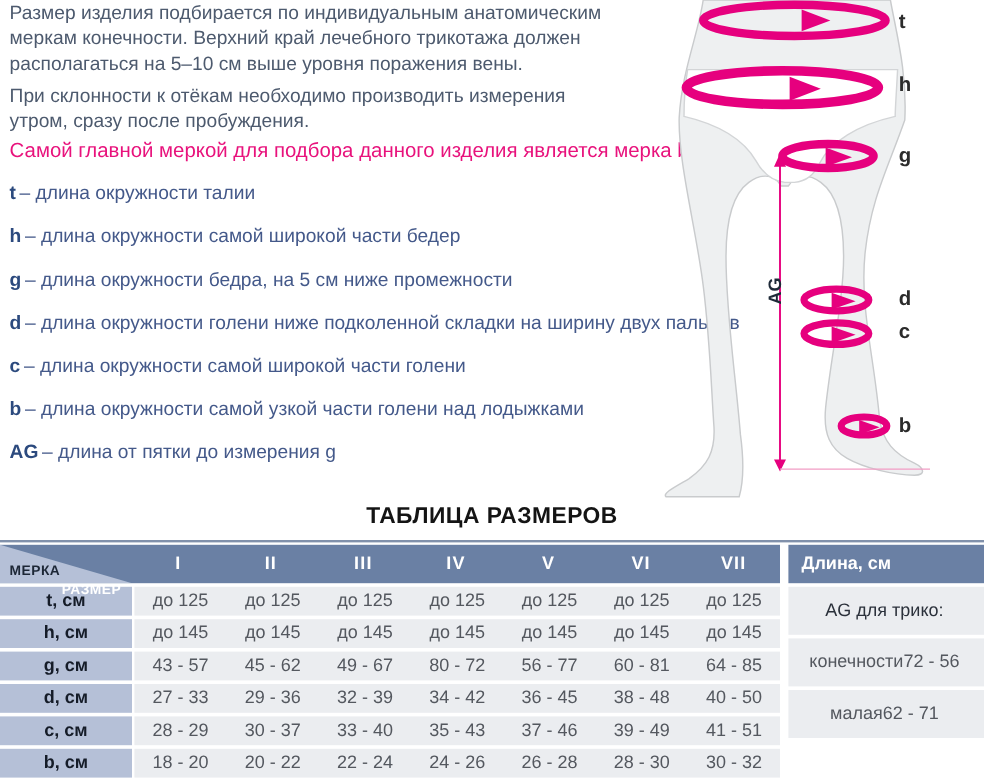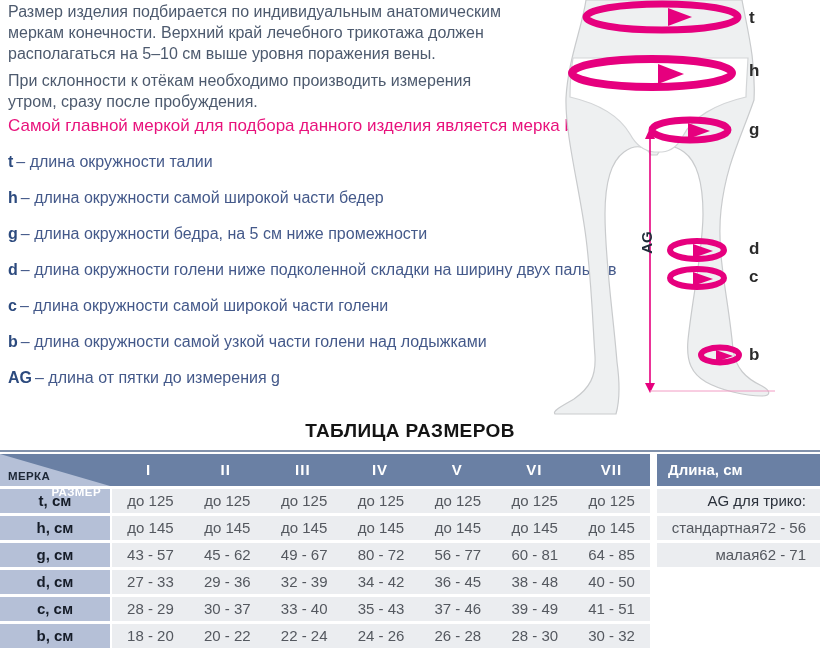"AG для трико:" .lp-row { height: 24px -> 40px; justify-content: flex-end -> center }
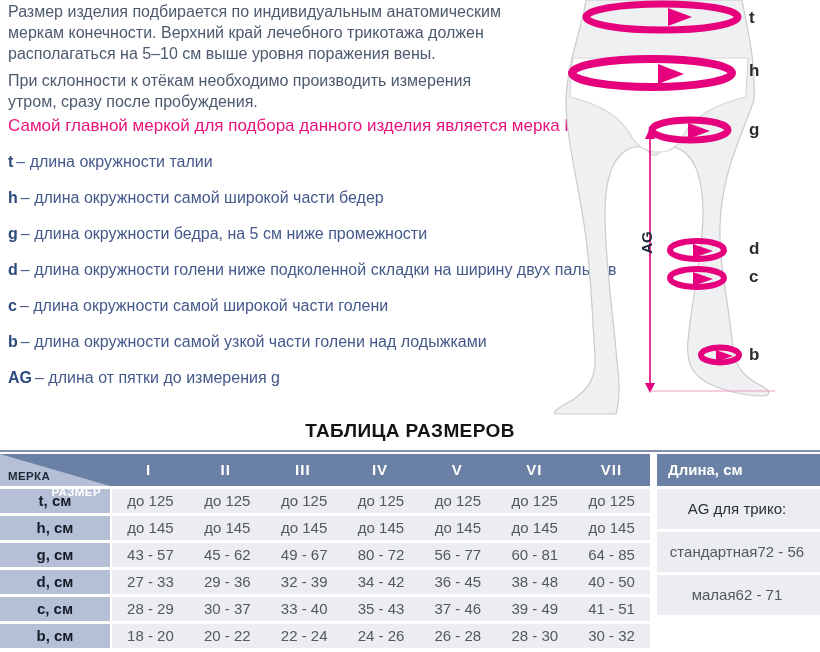"стандартная" span.lbl { text: стандартная -> конечности }
